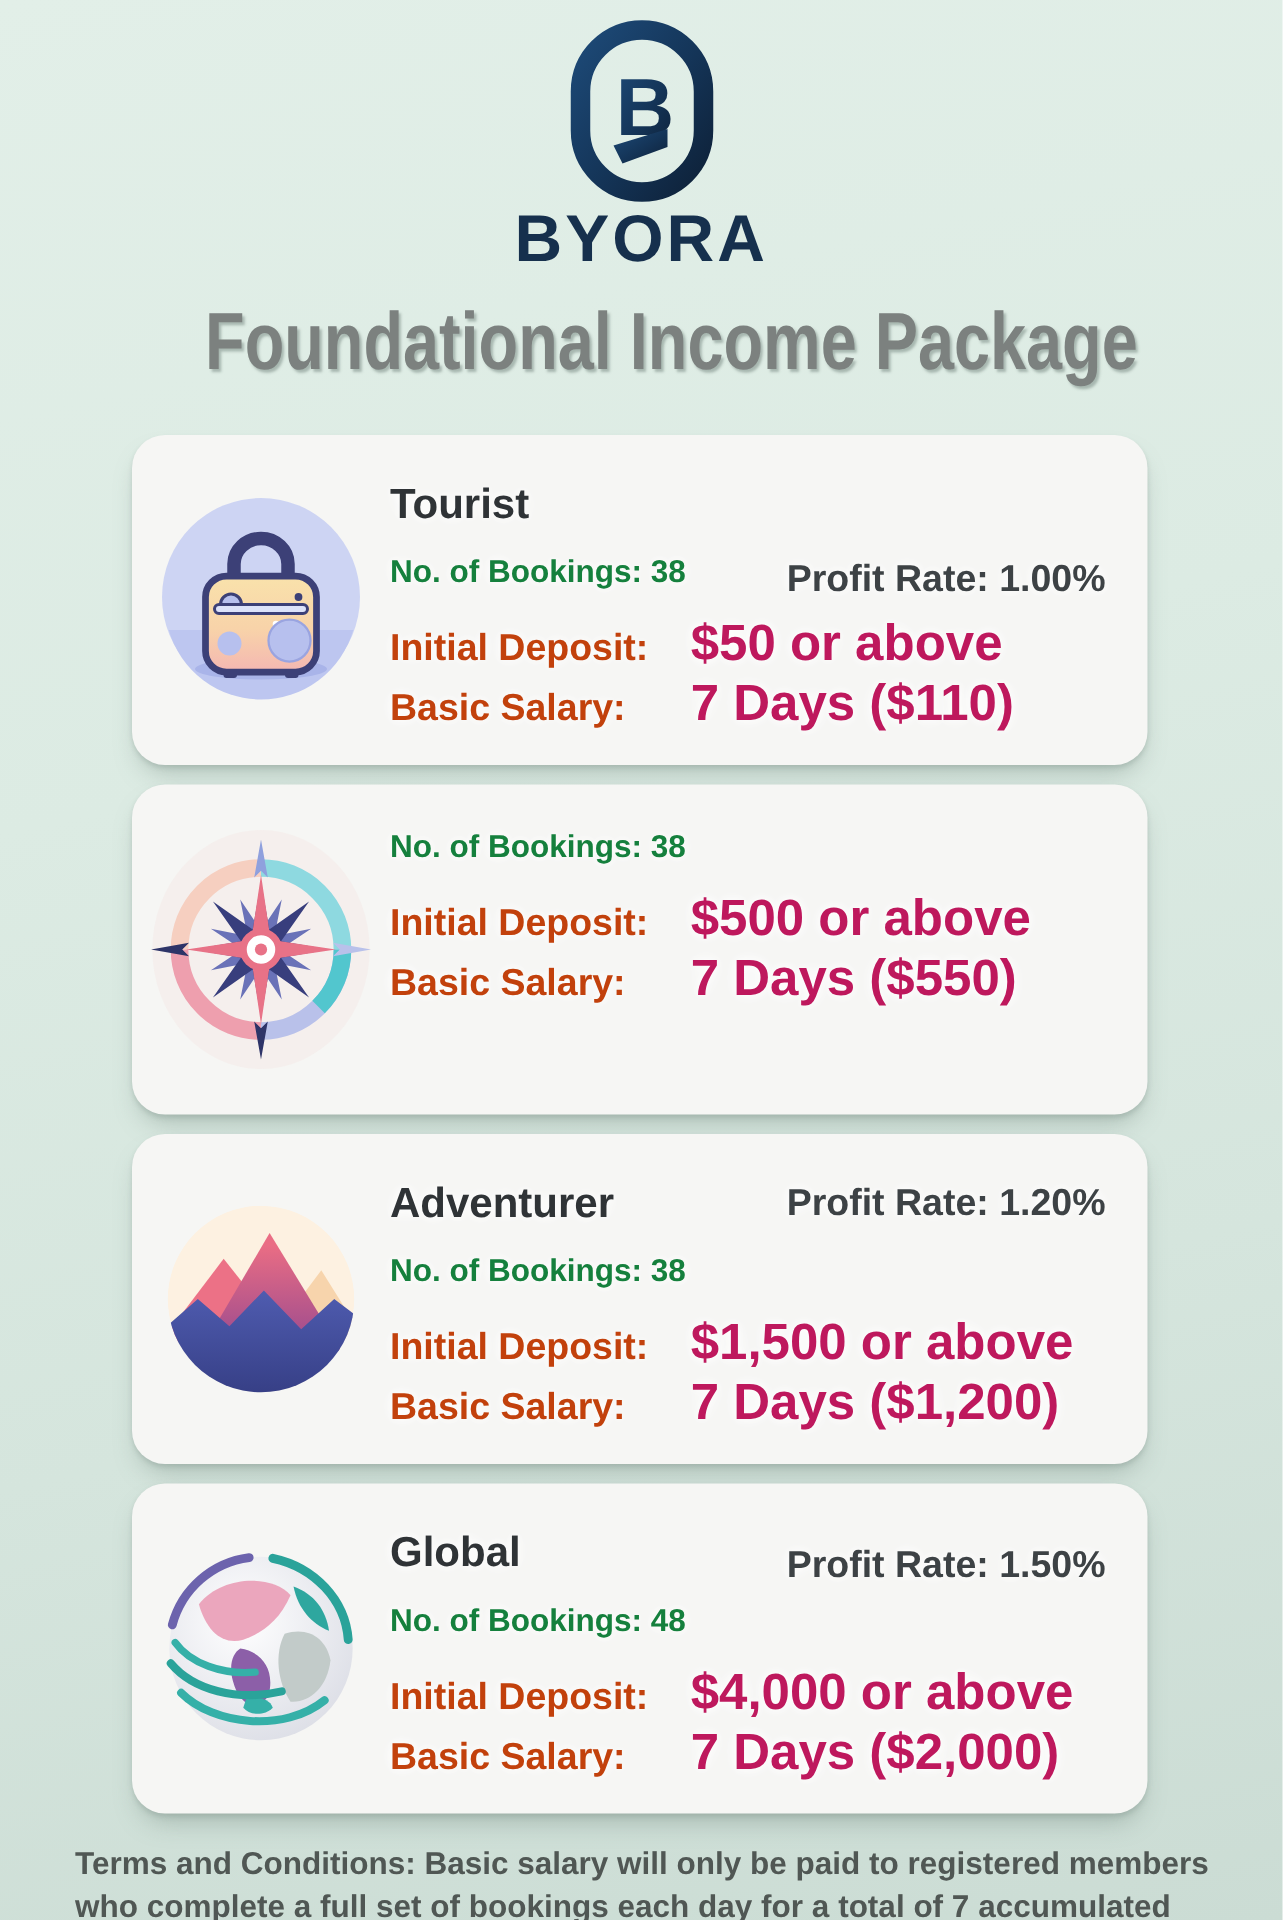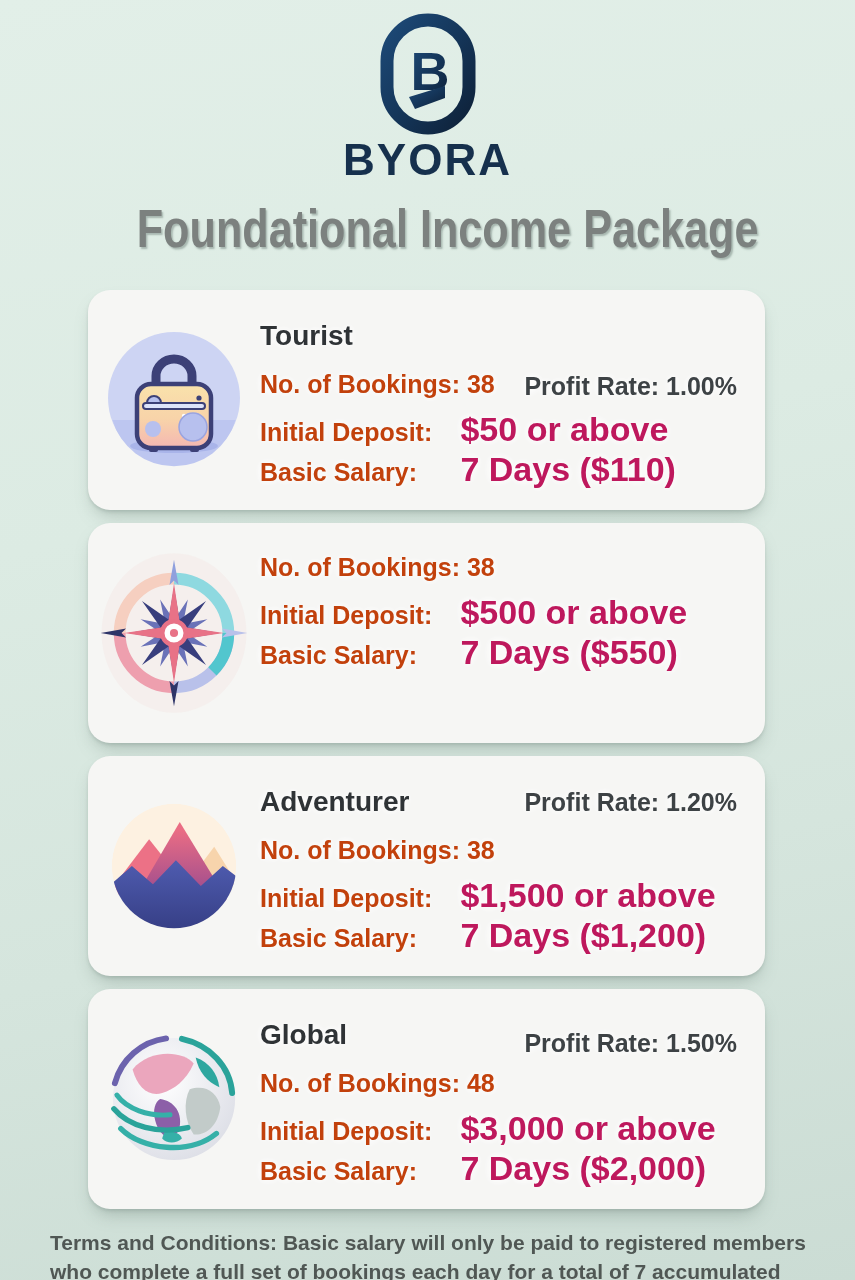"No. of Bookings: 38" .line { color: #c2410c -> #15803d; font-size: 25px -> 21px }
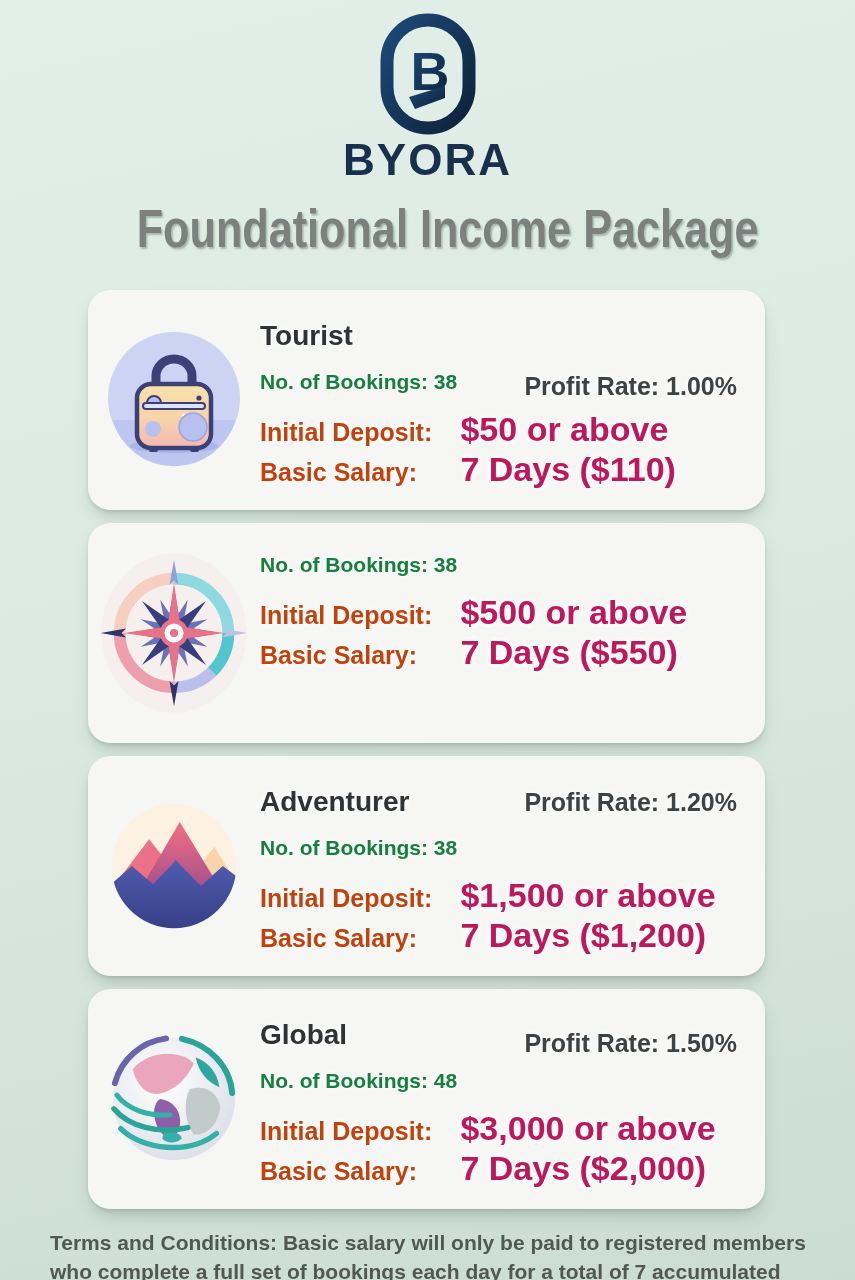"$3,000 or above" span.value { text: $3,000 -> $4,000 }
